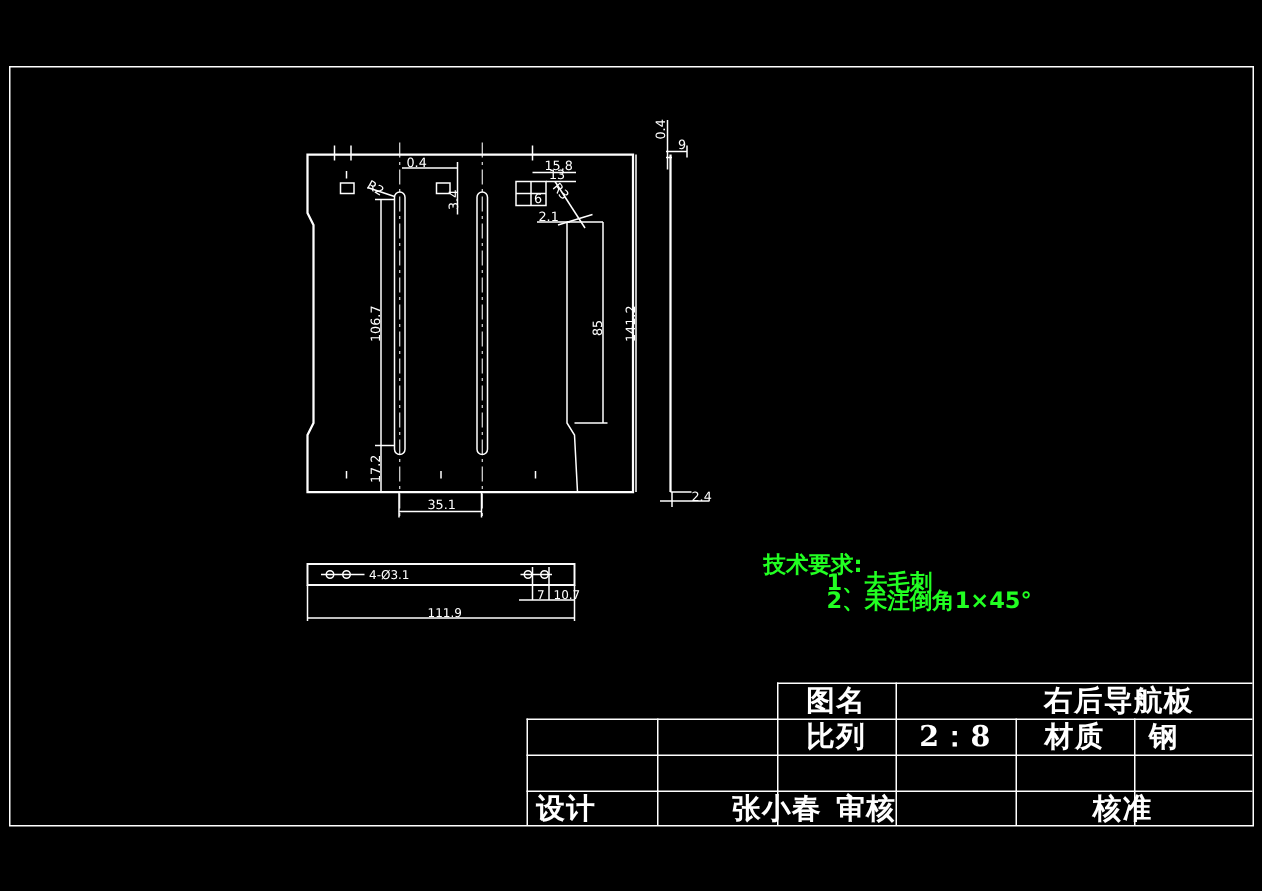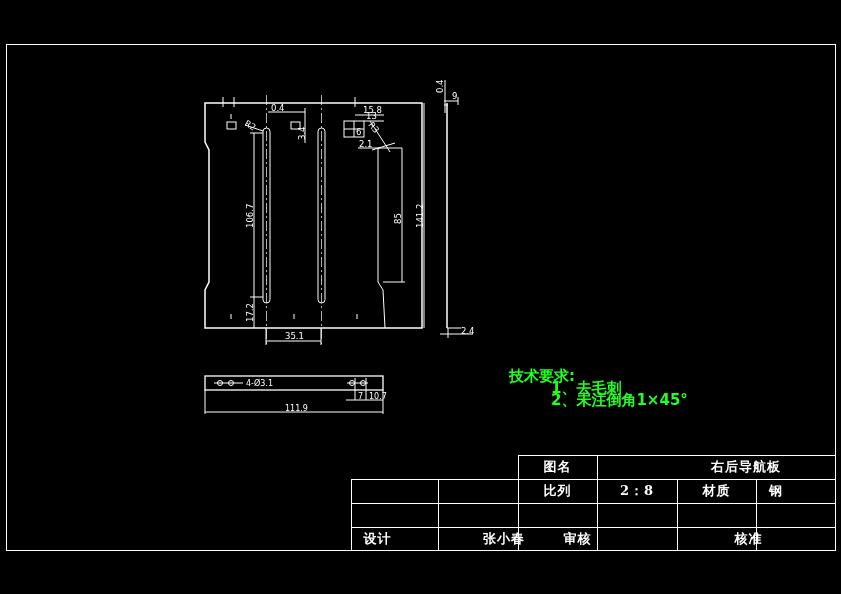"图名" .cell { font-size: 13px -> 19px }
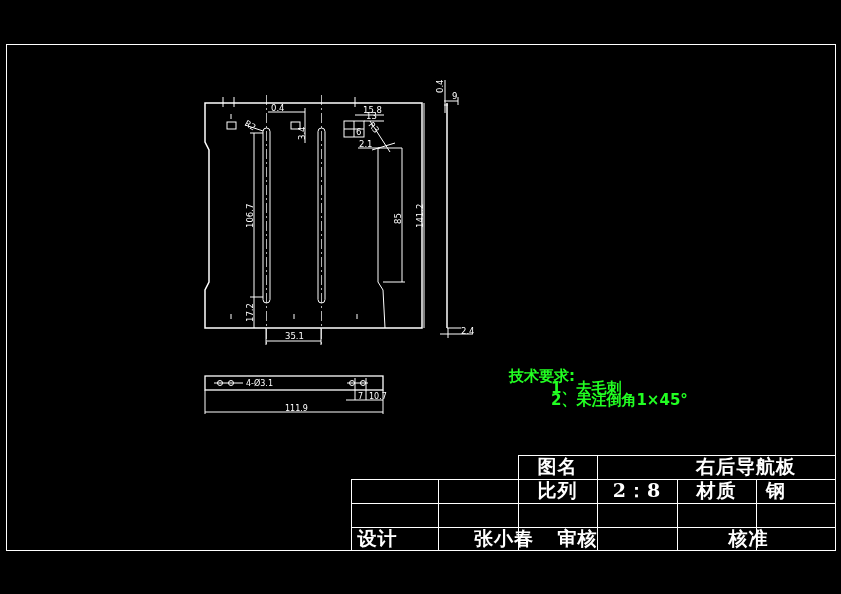"张小春" div.cell { left: 464px -> 438px; padding-left: none -> 40px }
